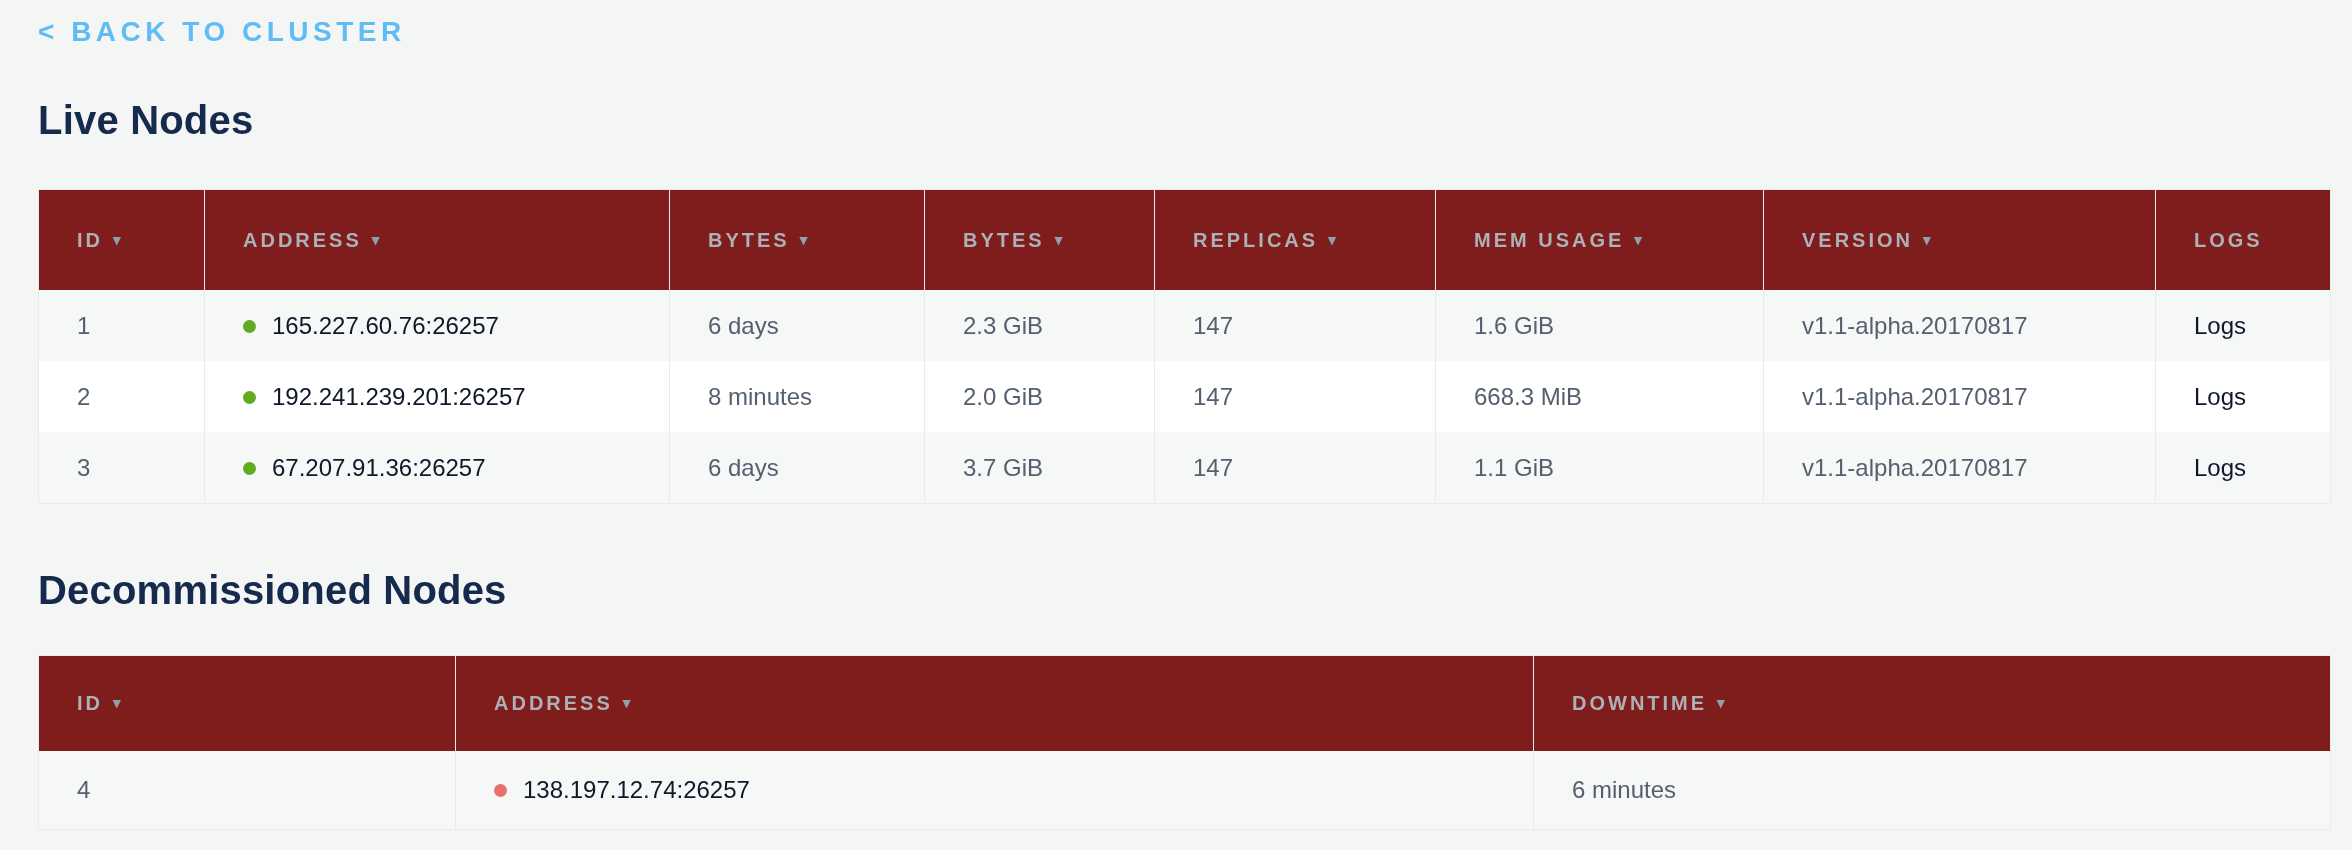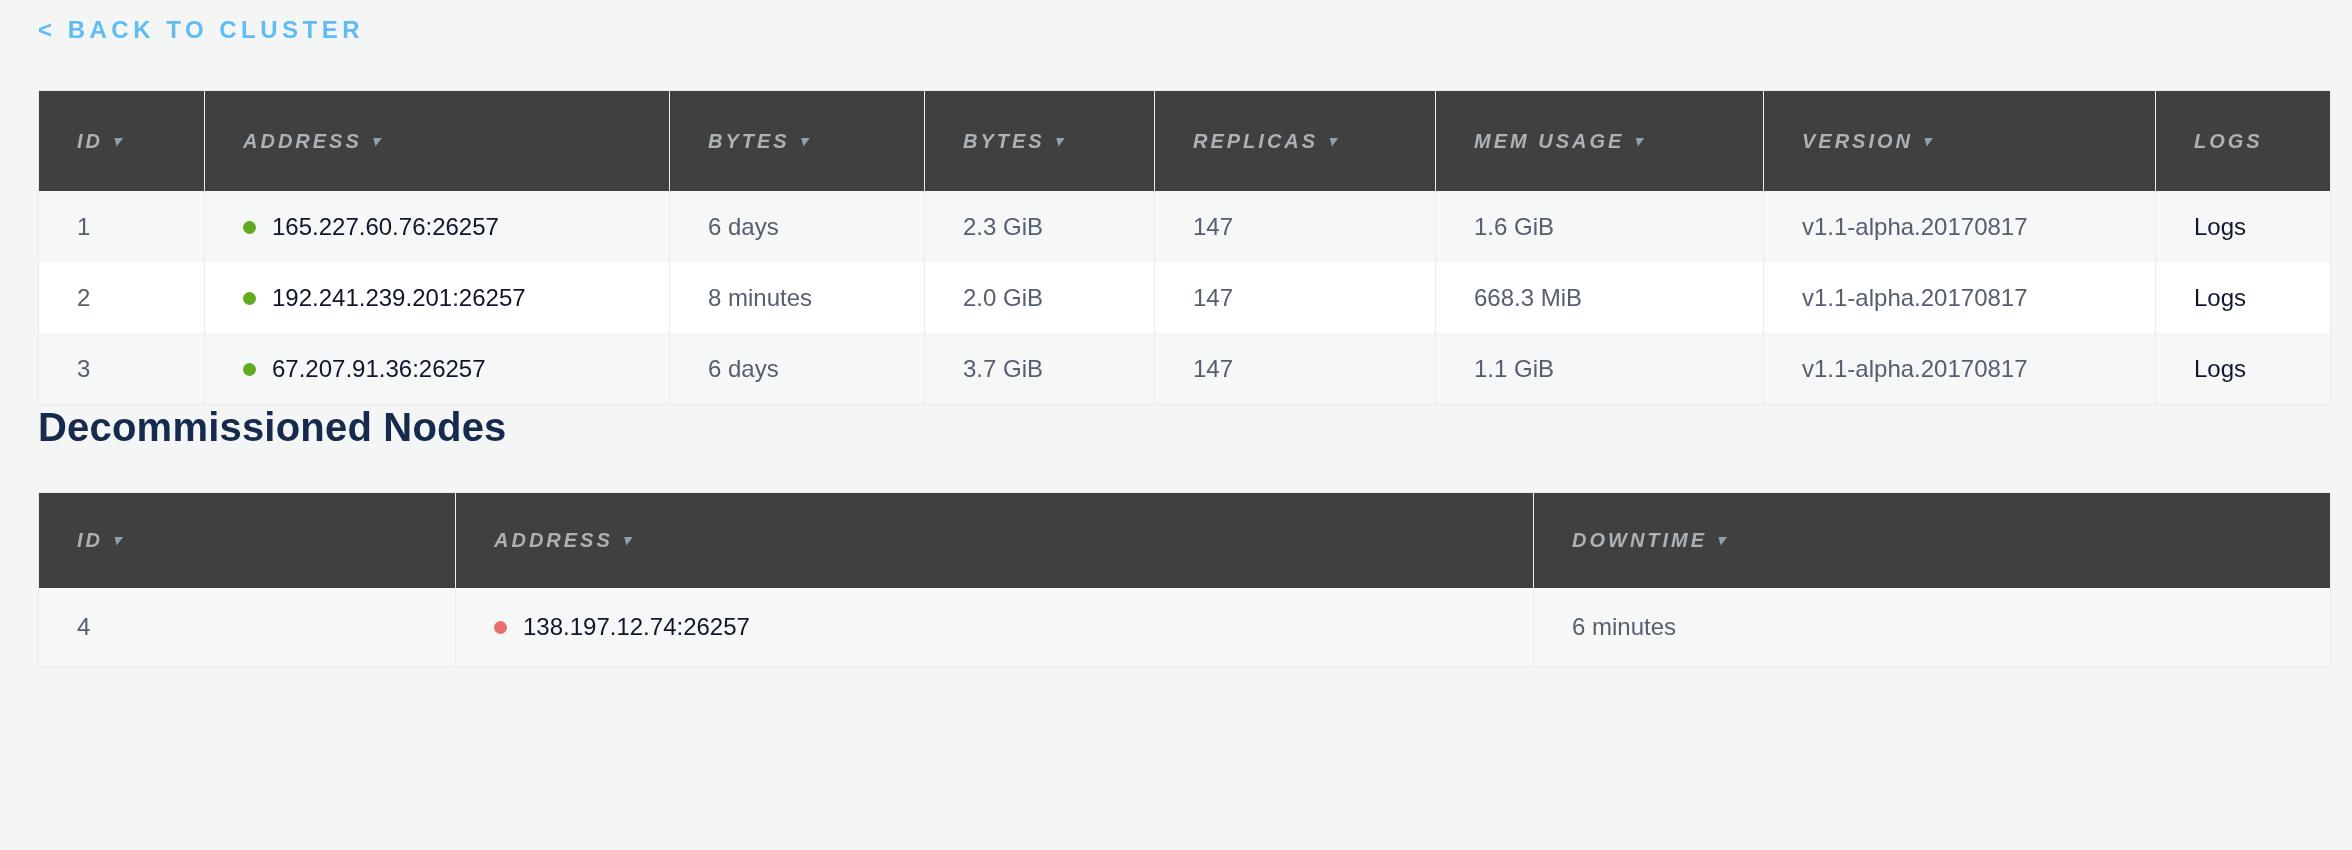"< BACK TO CLUSTER" .back-link { font-size: 24px -> 28px }
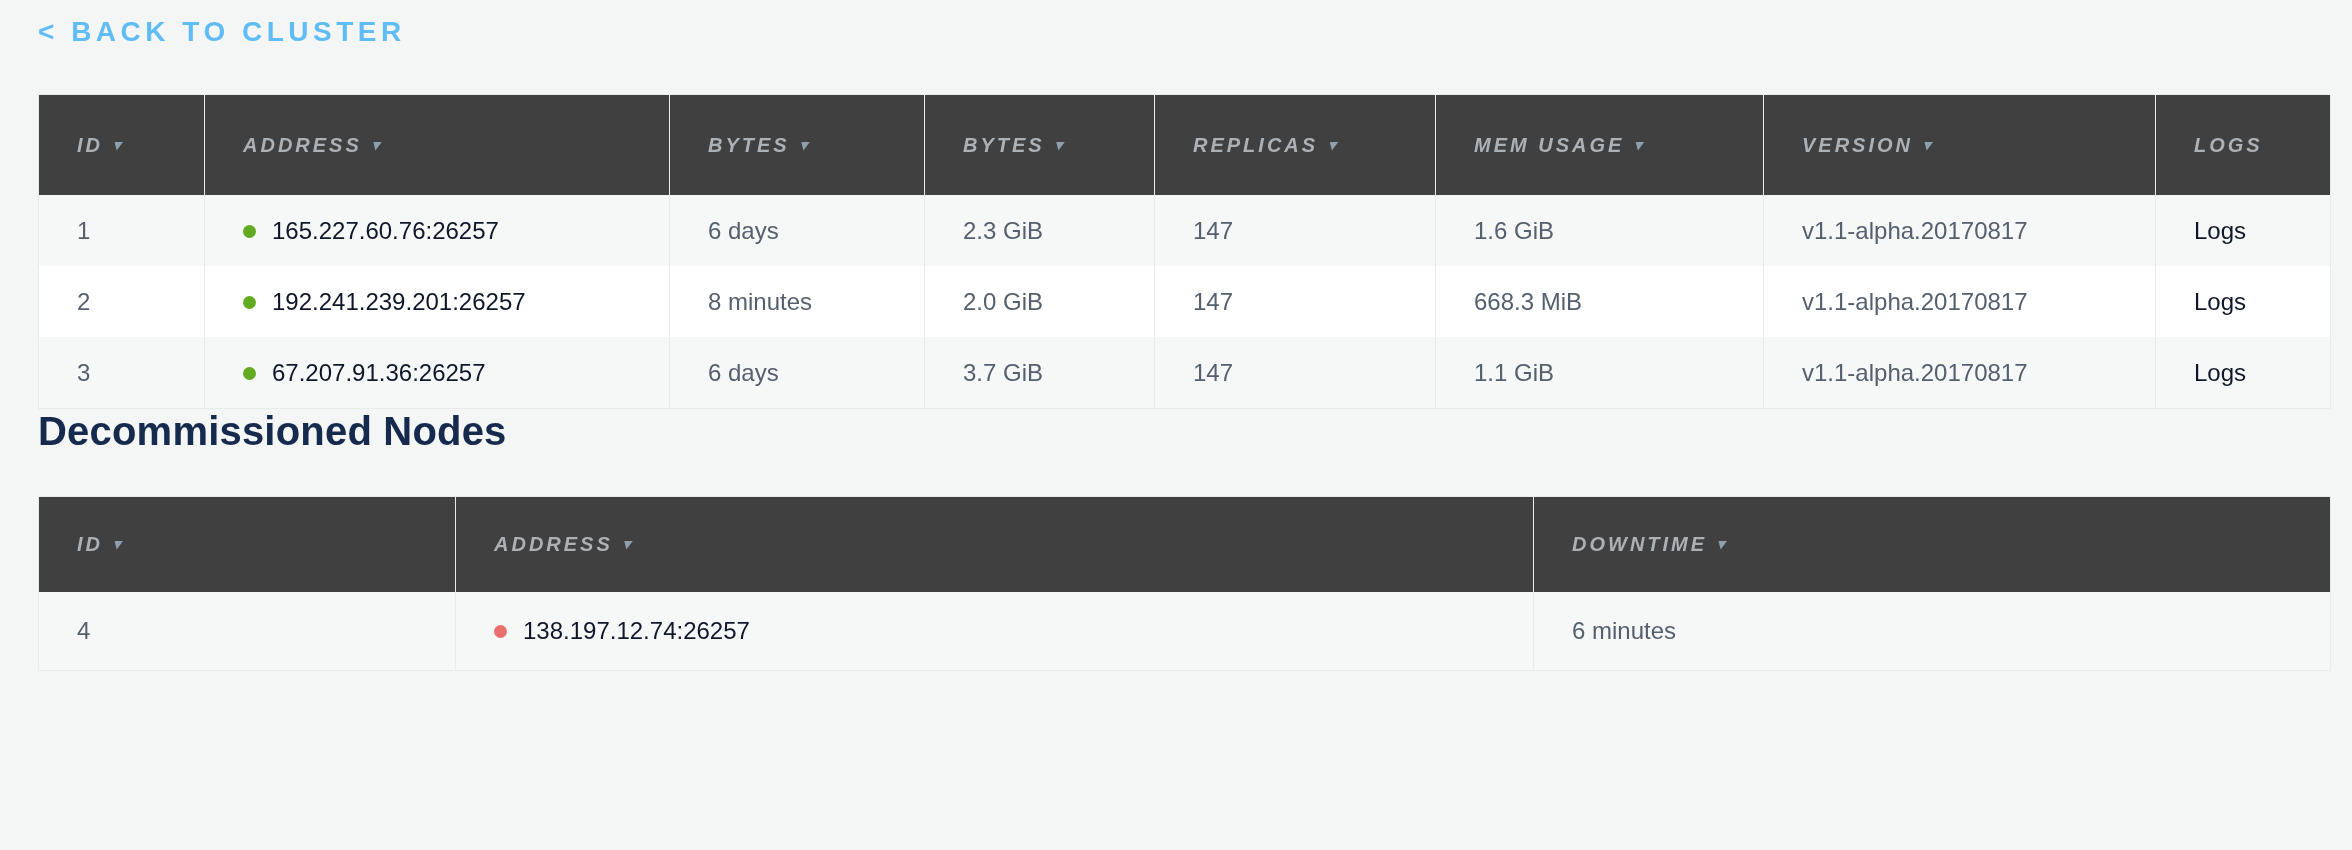"Live Nodes" h1.section-title { html: none -> <h1>Live Nodes</h1> }
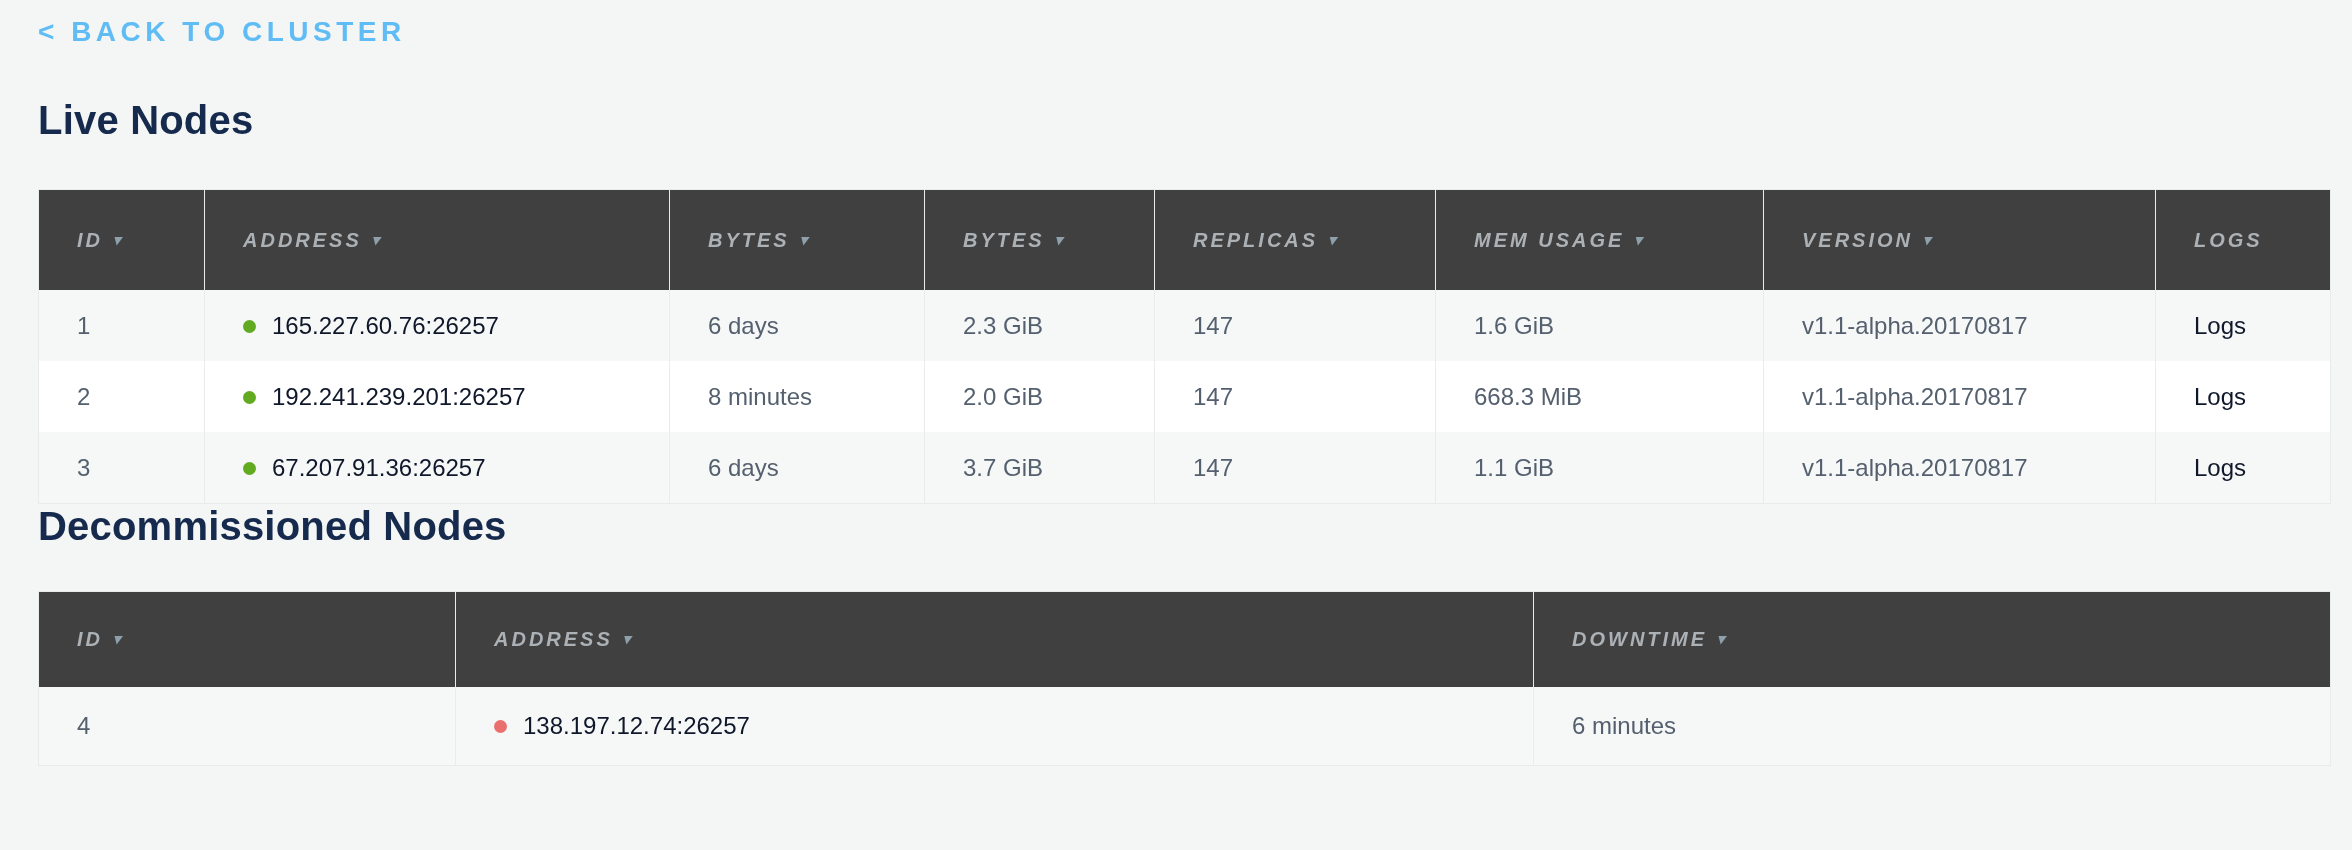"ID ▾" .nodes-table th { background: #404040 -> #7f1d1d; font-style: italic -> none }
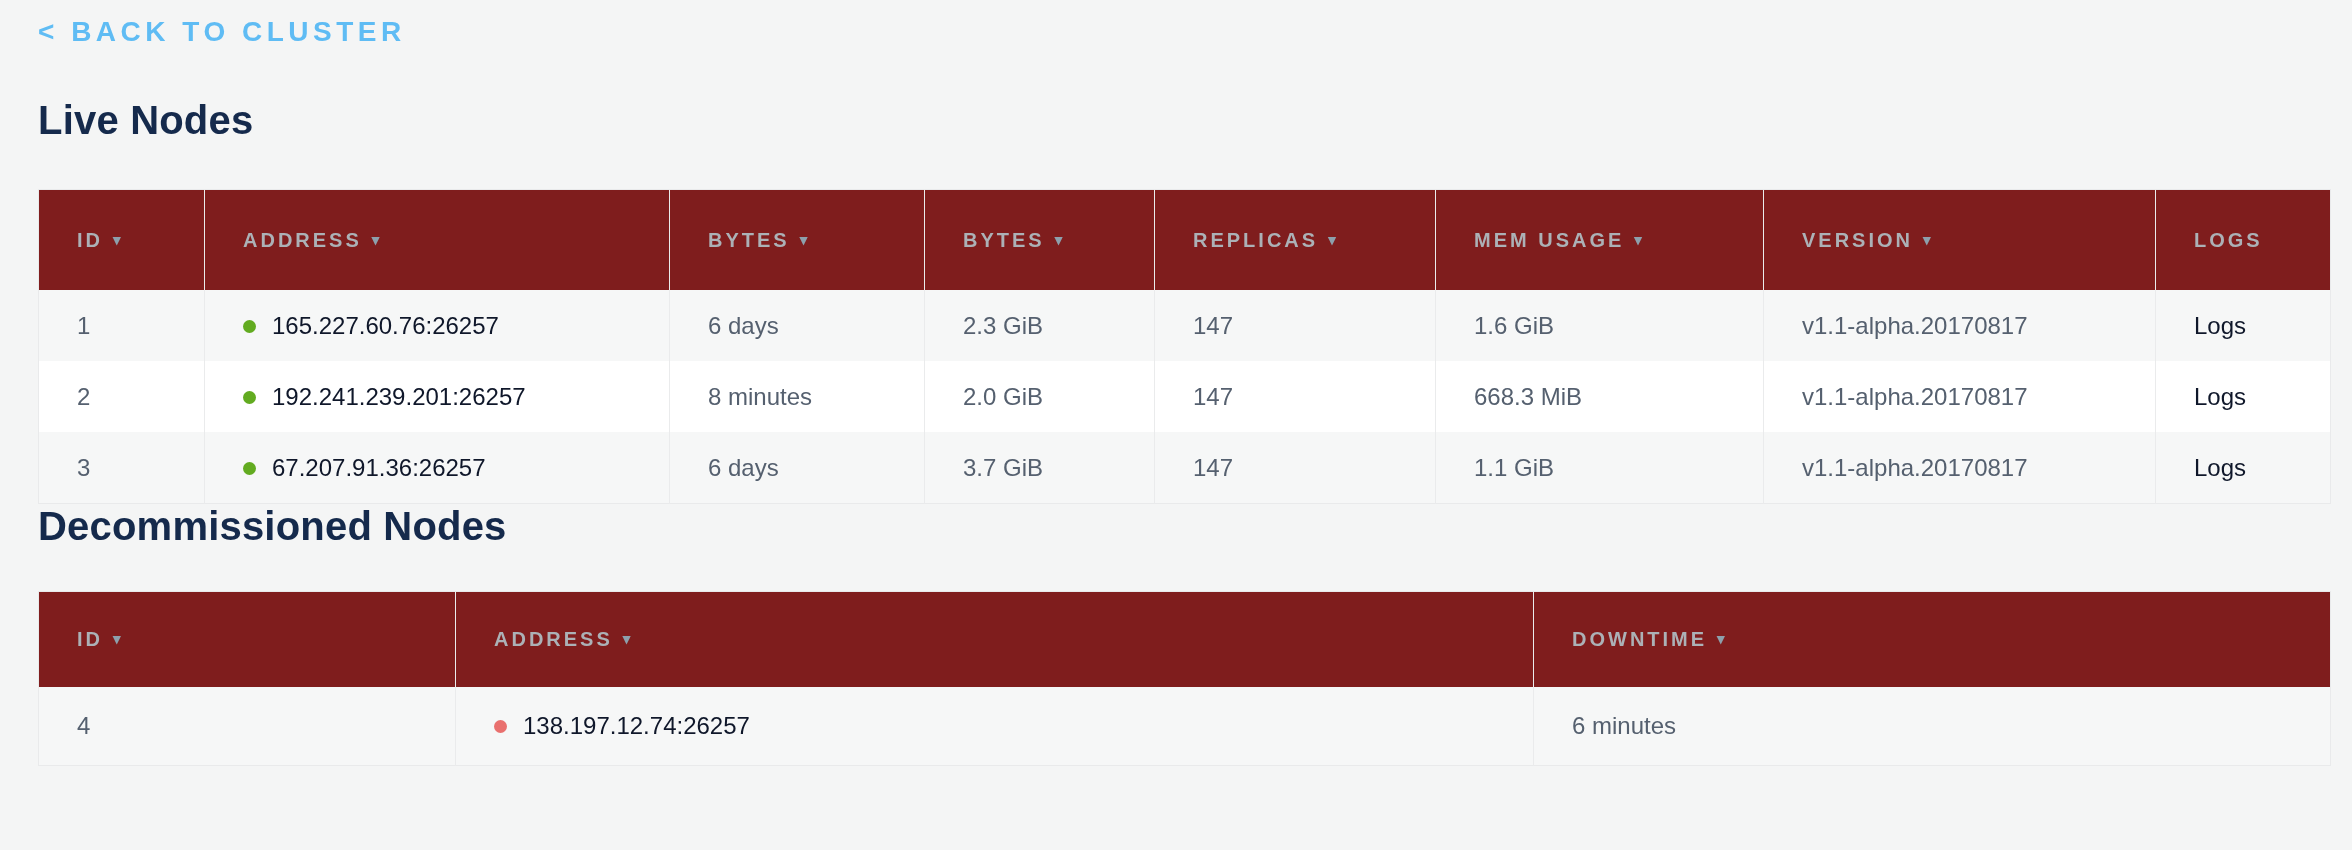"Decommissioned Nodes" .title-decomm { margin-top: none -> 64px }
